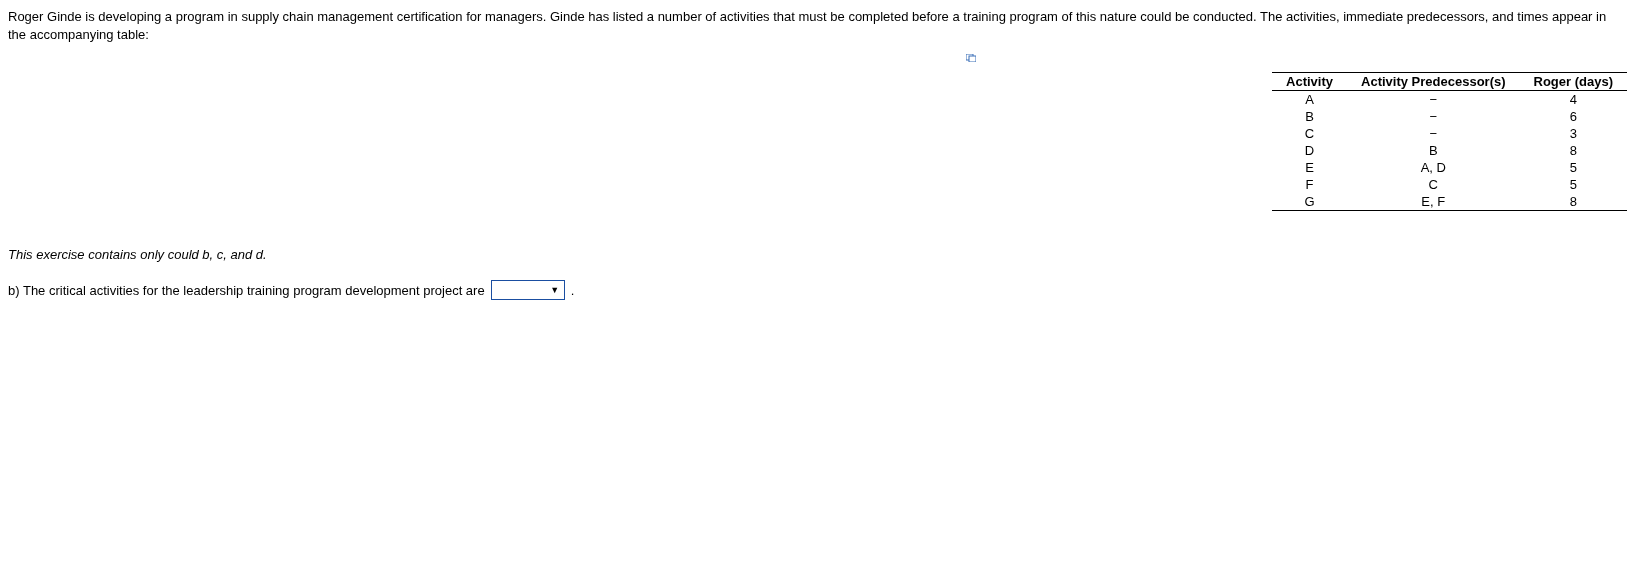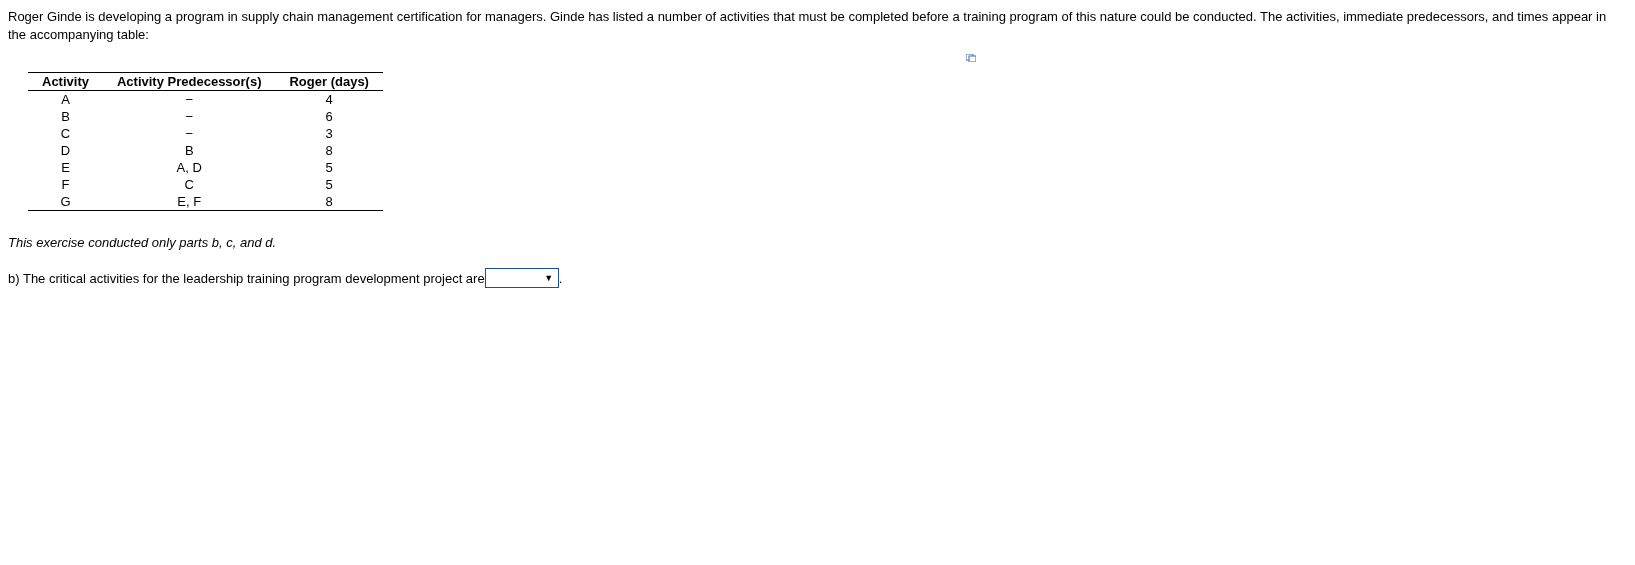"Activity" .table-container { justify-content: flex-start -> flex-end; margin-bottom: 24px -> 36px }
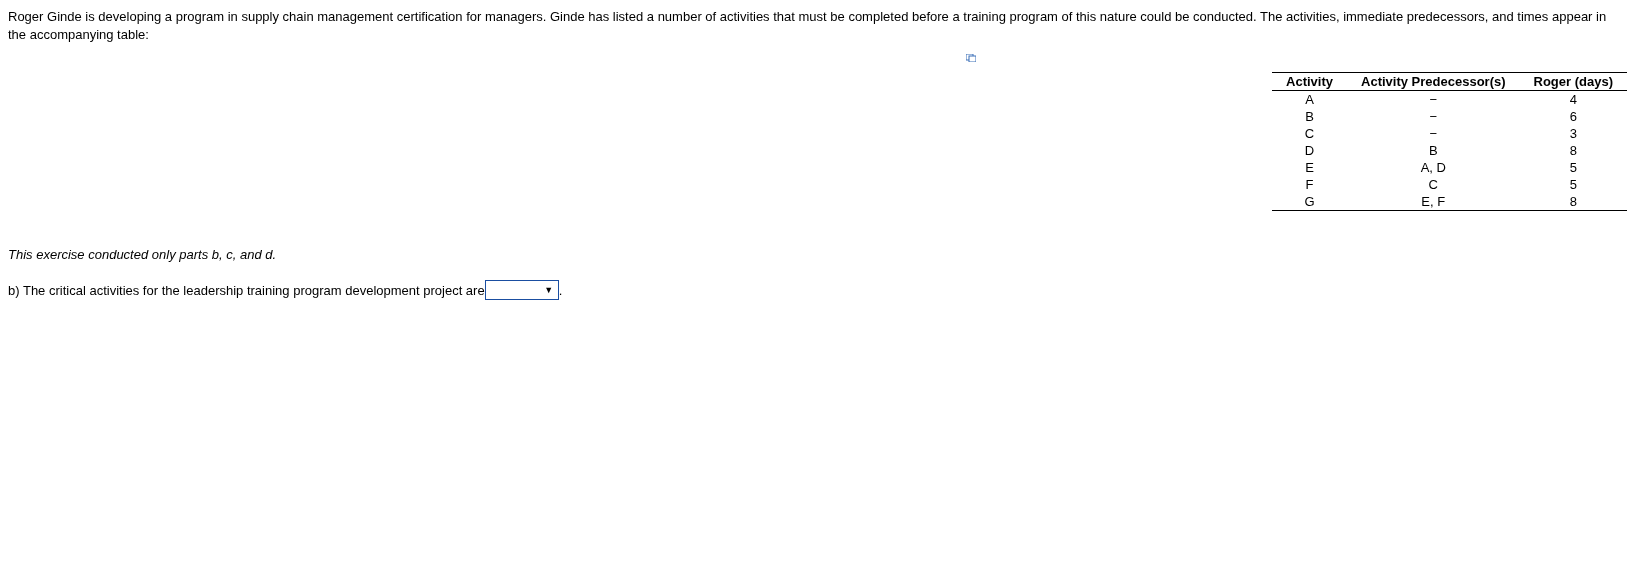"This exercise conducted only parts" div.parts-note { text: conducted only parts -> contains only could }
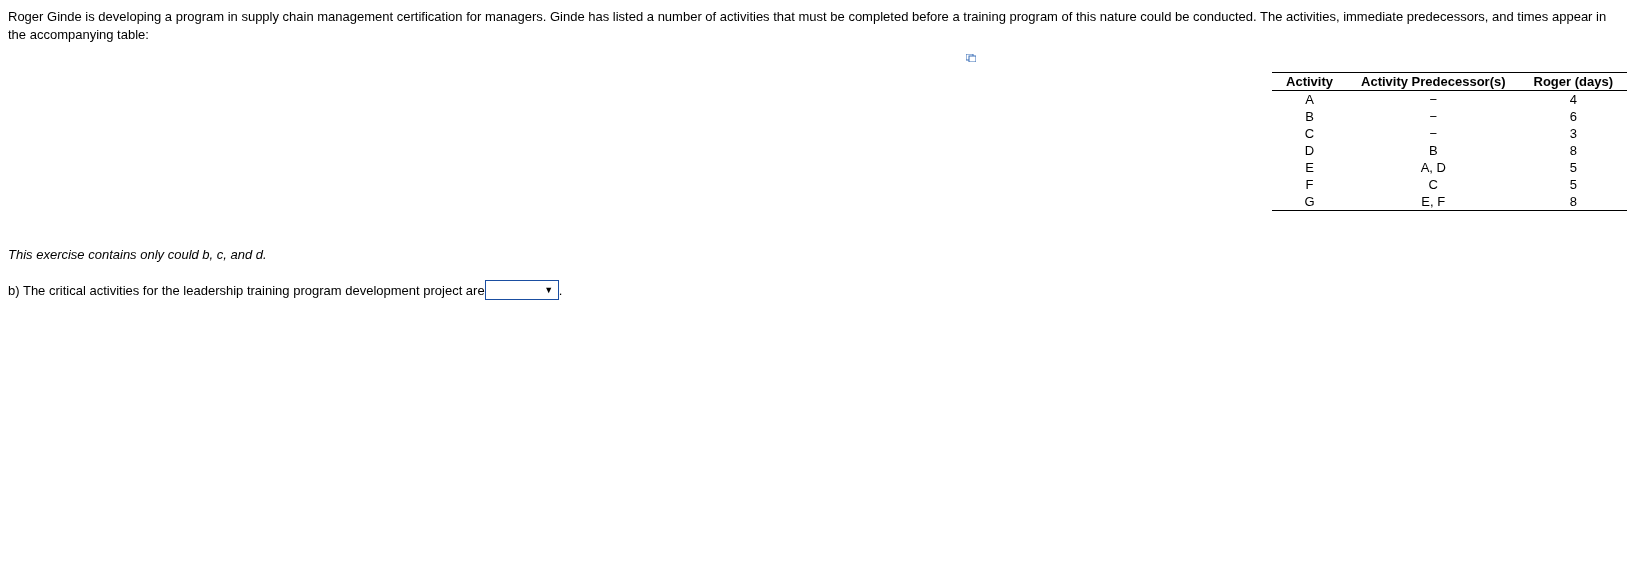"b) The critical activities for" .question-line { gap: 0 -> 6px }
